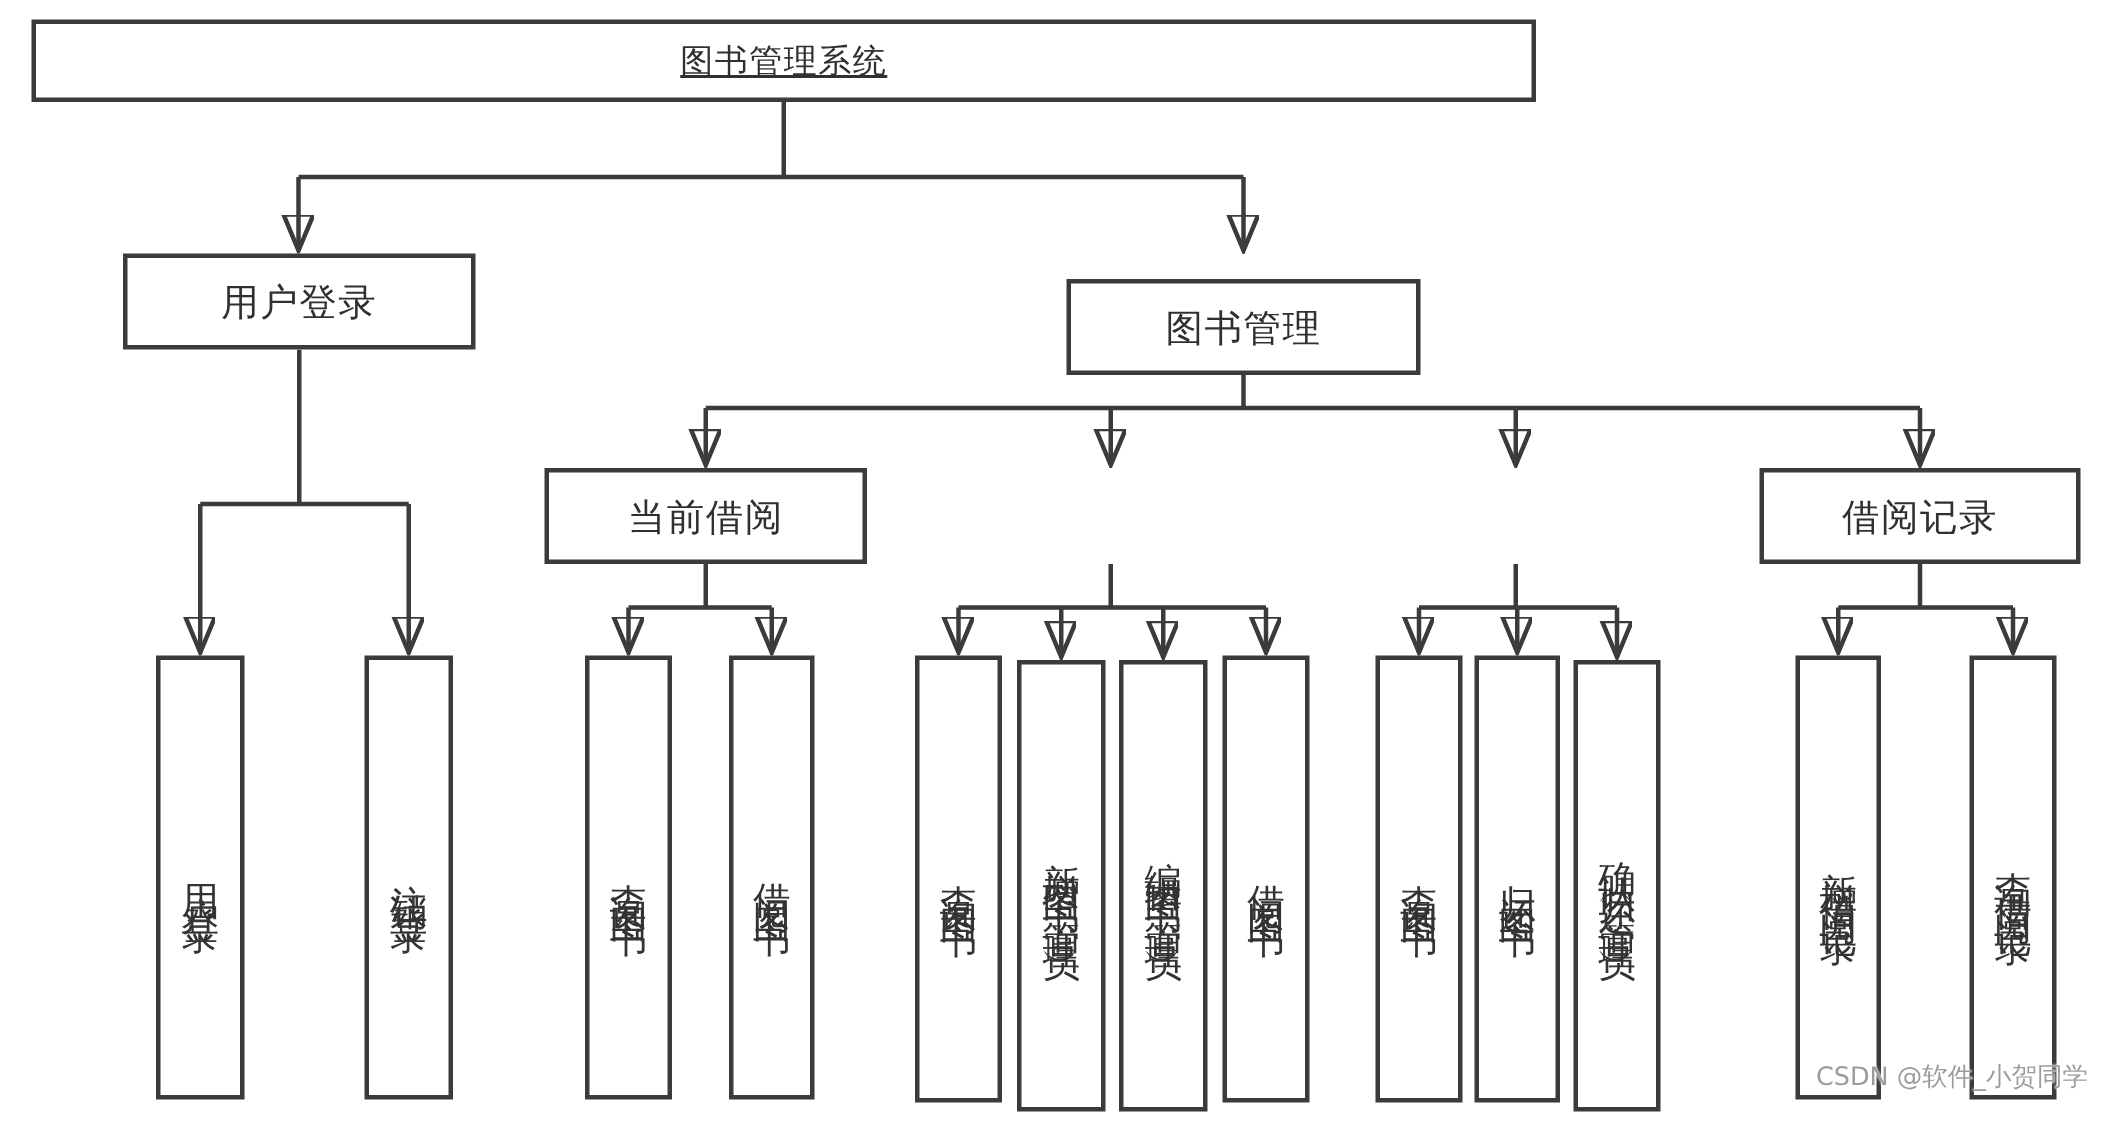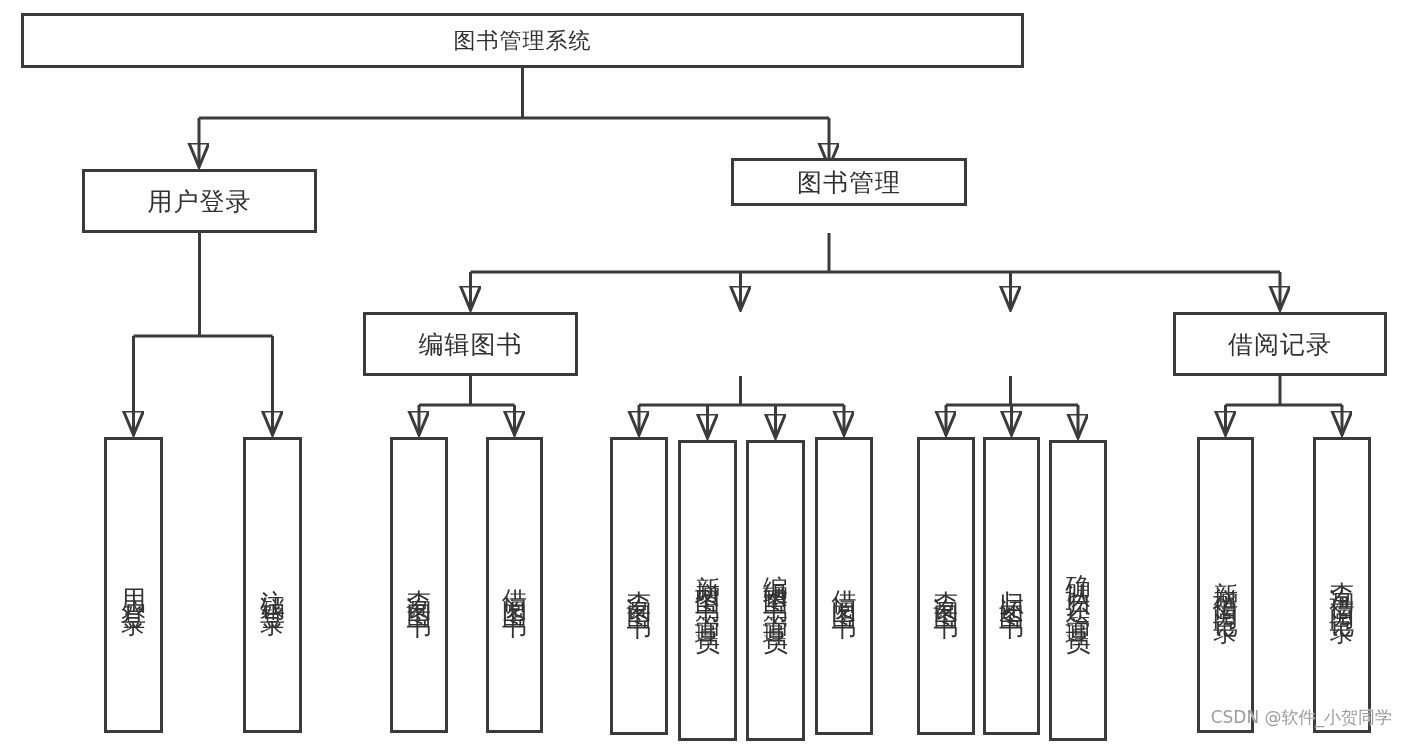"图书管理系统" div.node { text-decoration: none -> underline }
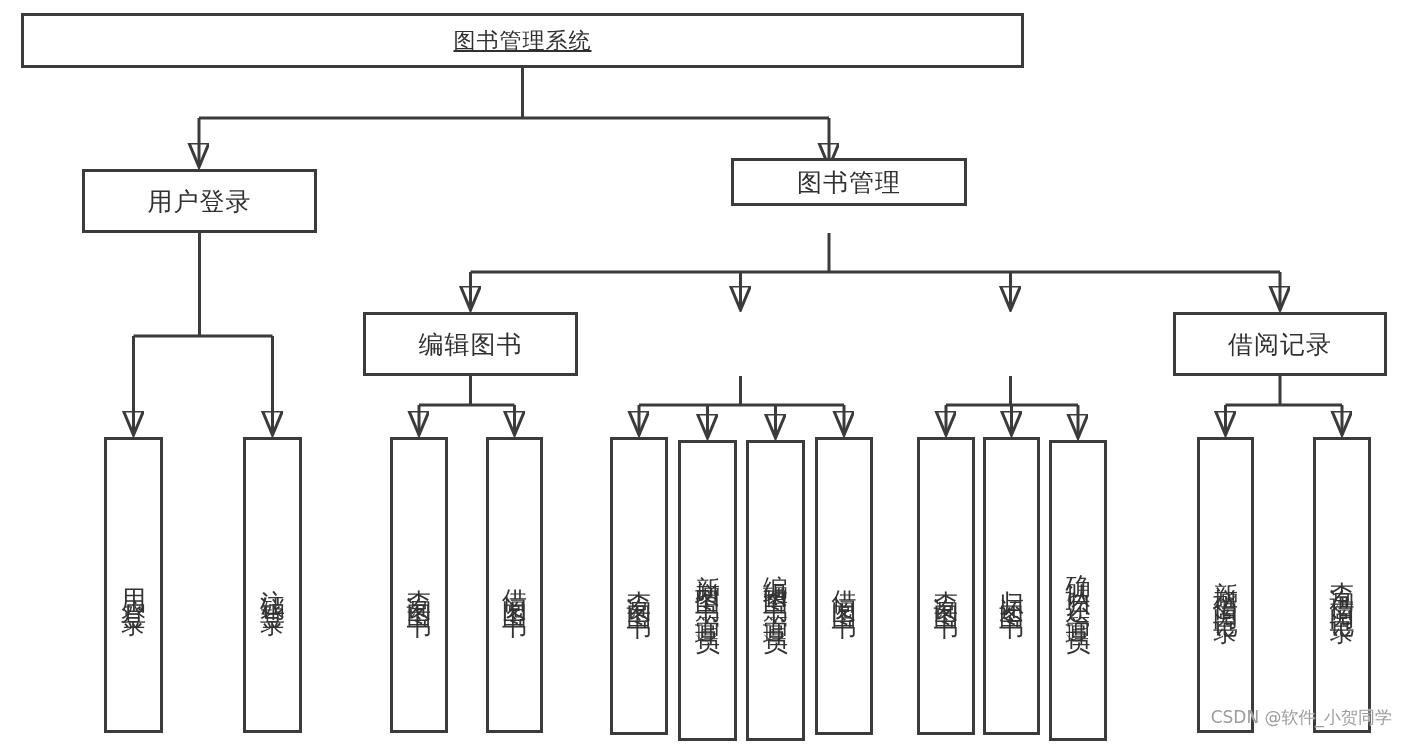"图书管理" div.node { height: 48px -> 64px; margin-left: 20px -> none; top: 158px -> 186px }
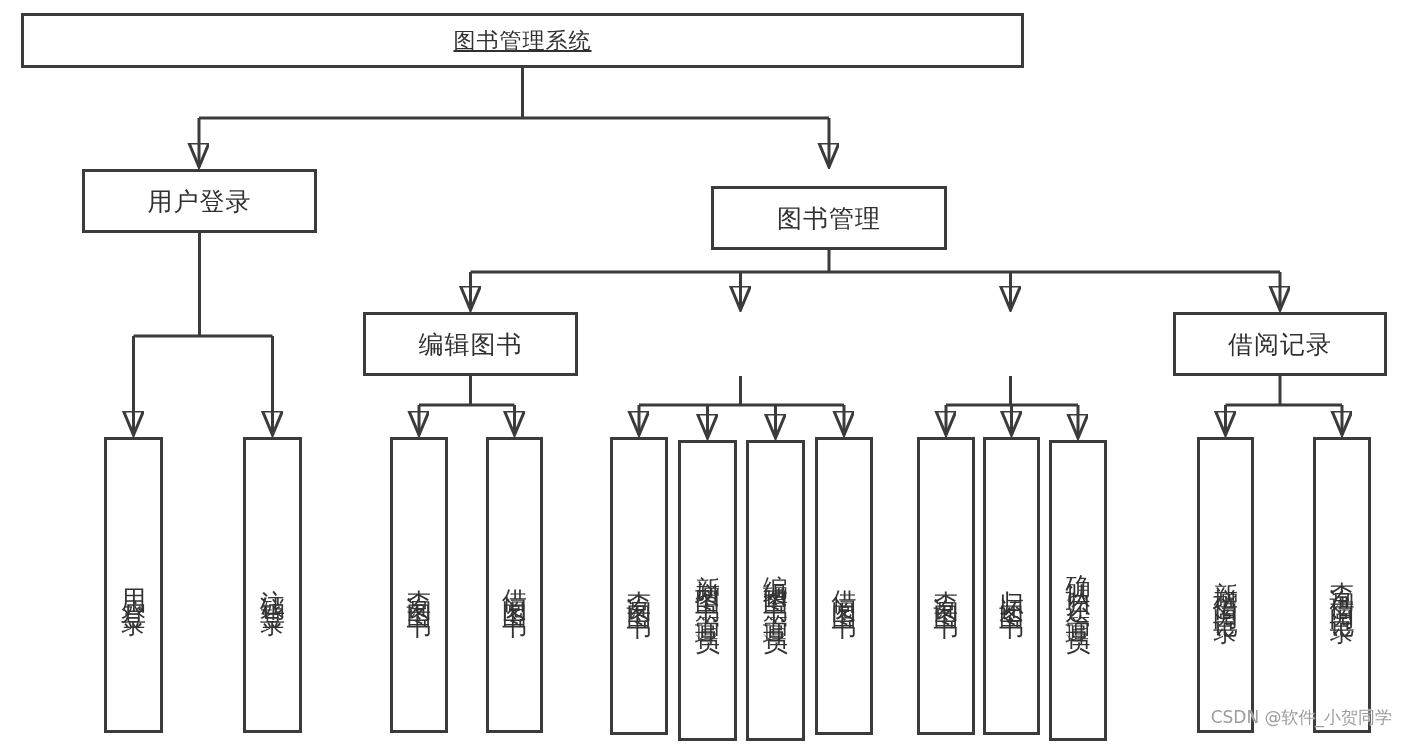"编辑图书" span { text: 编辑图书 -> 当前借阅 }
